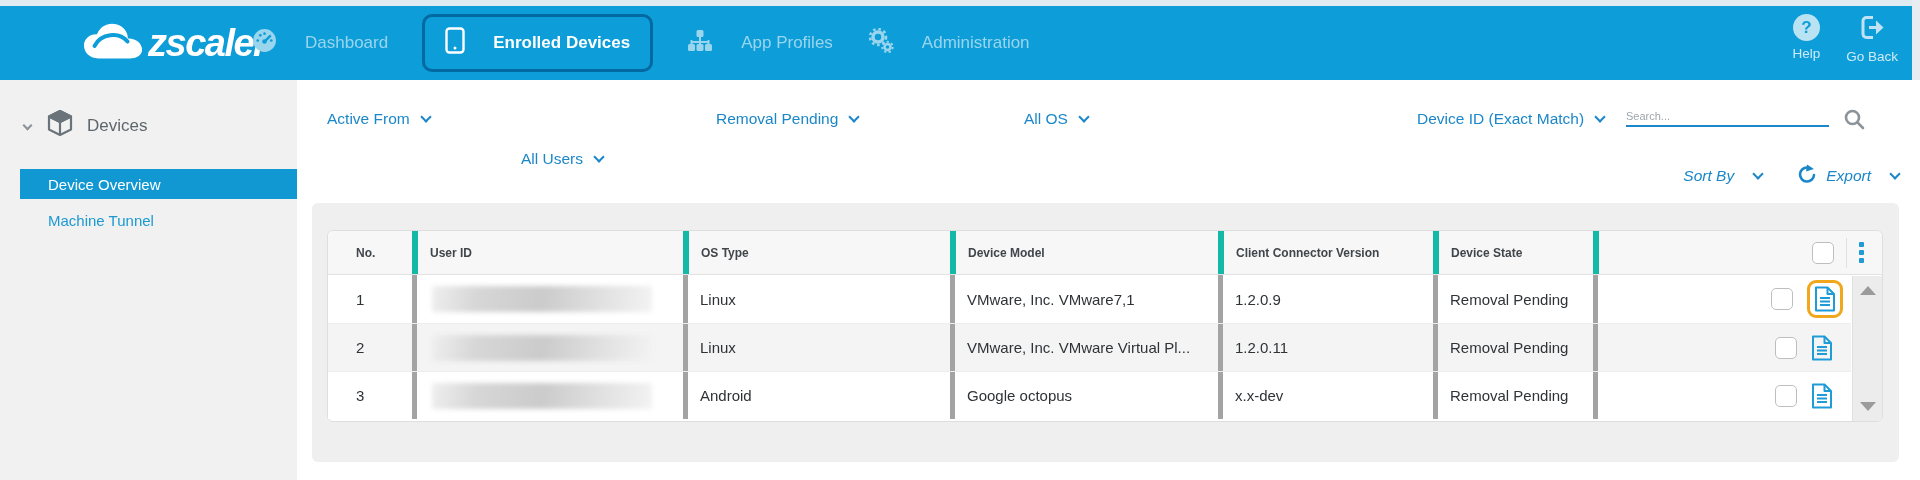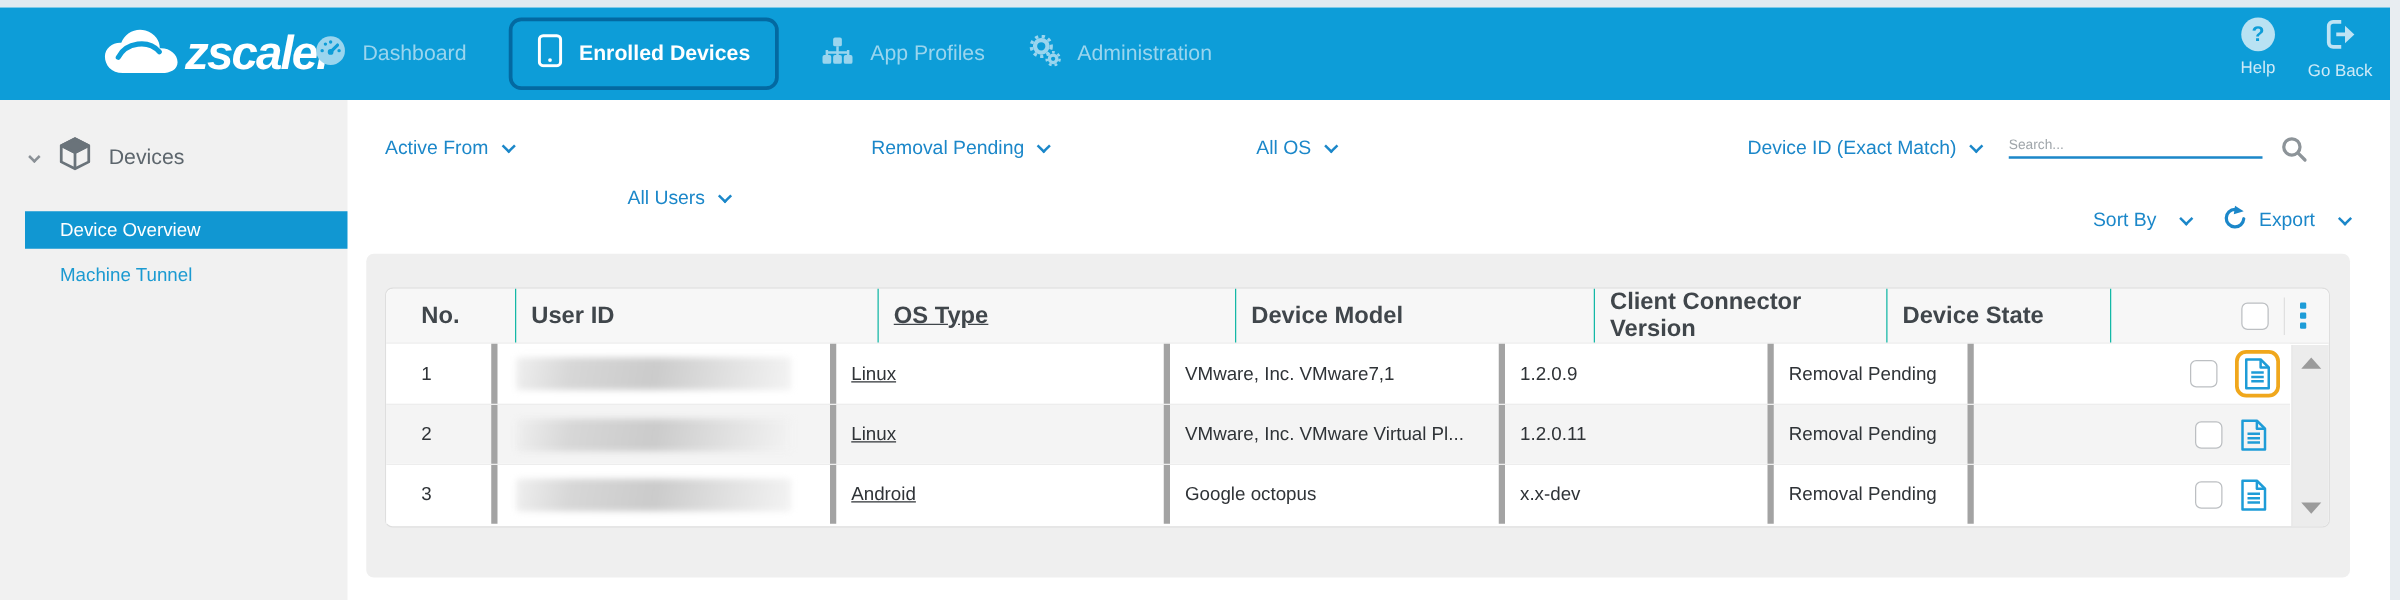"Dashboard" .nav-item { gap: 13px -> 28px }
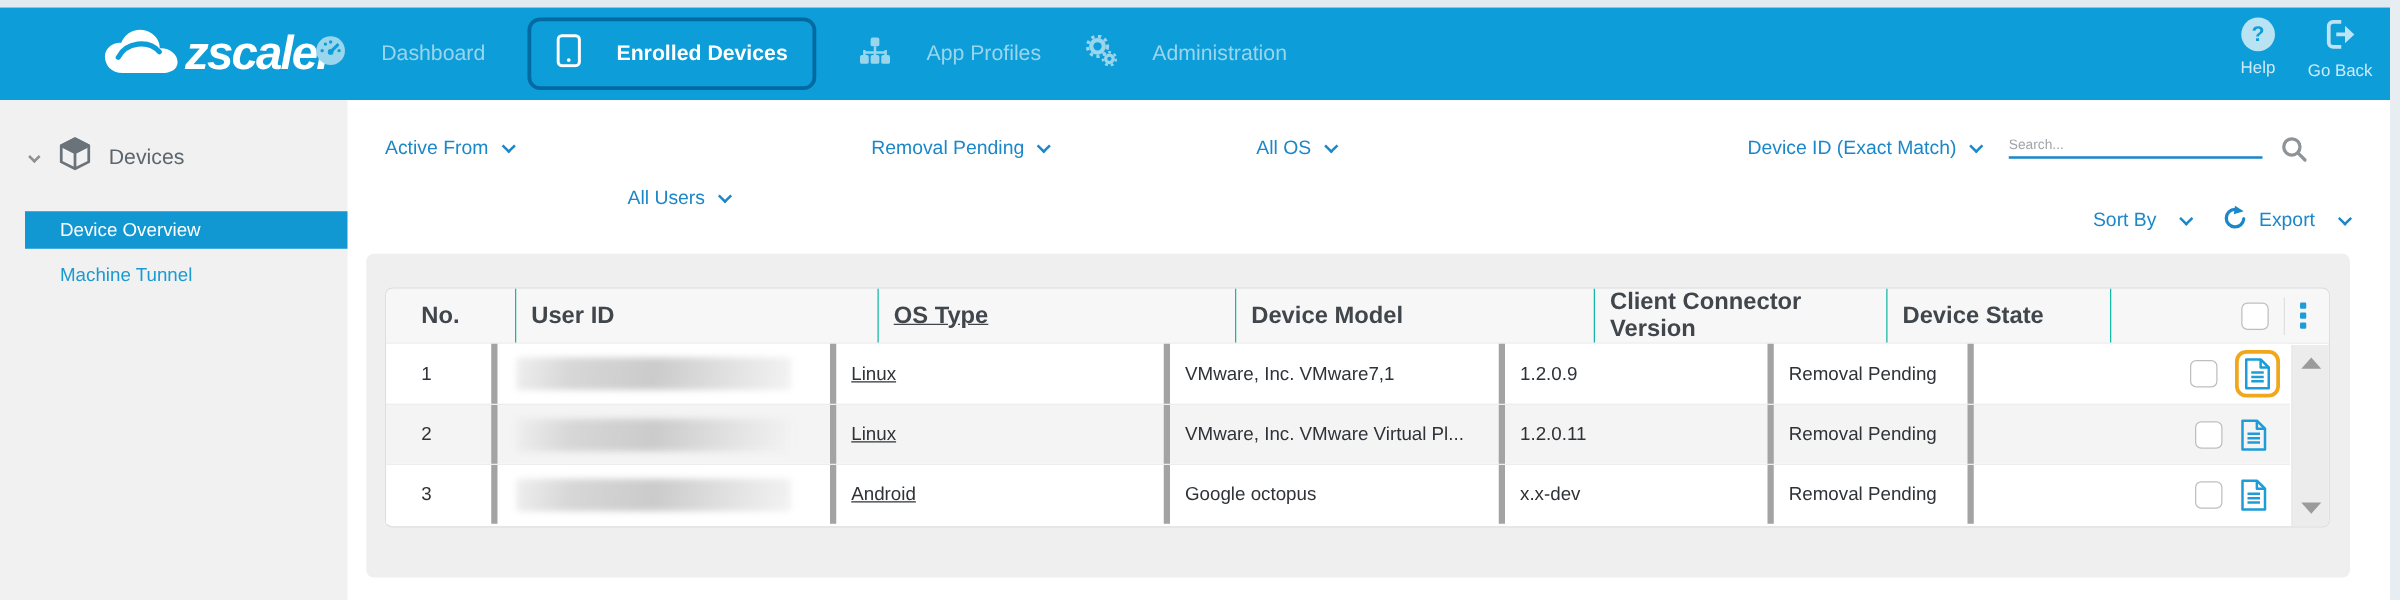"Active From" .content { left: 278px -> 297px }
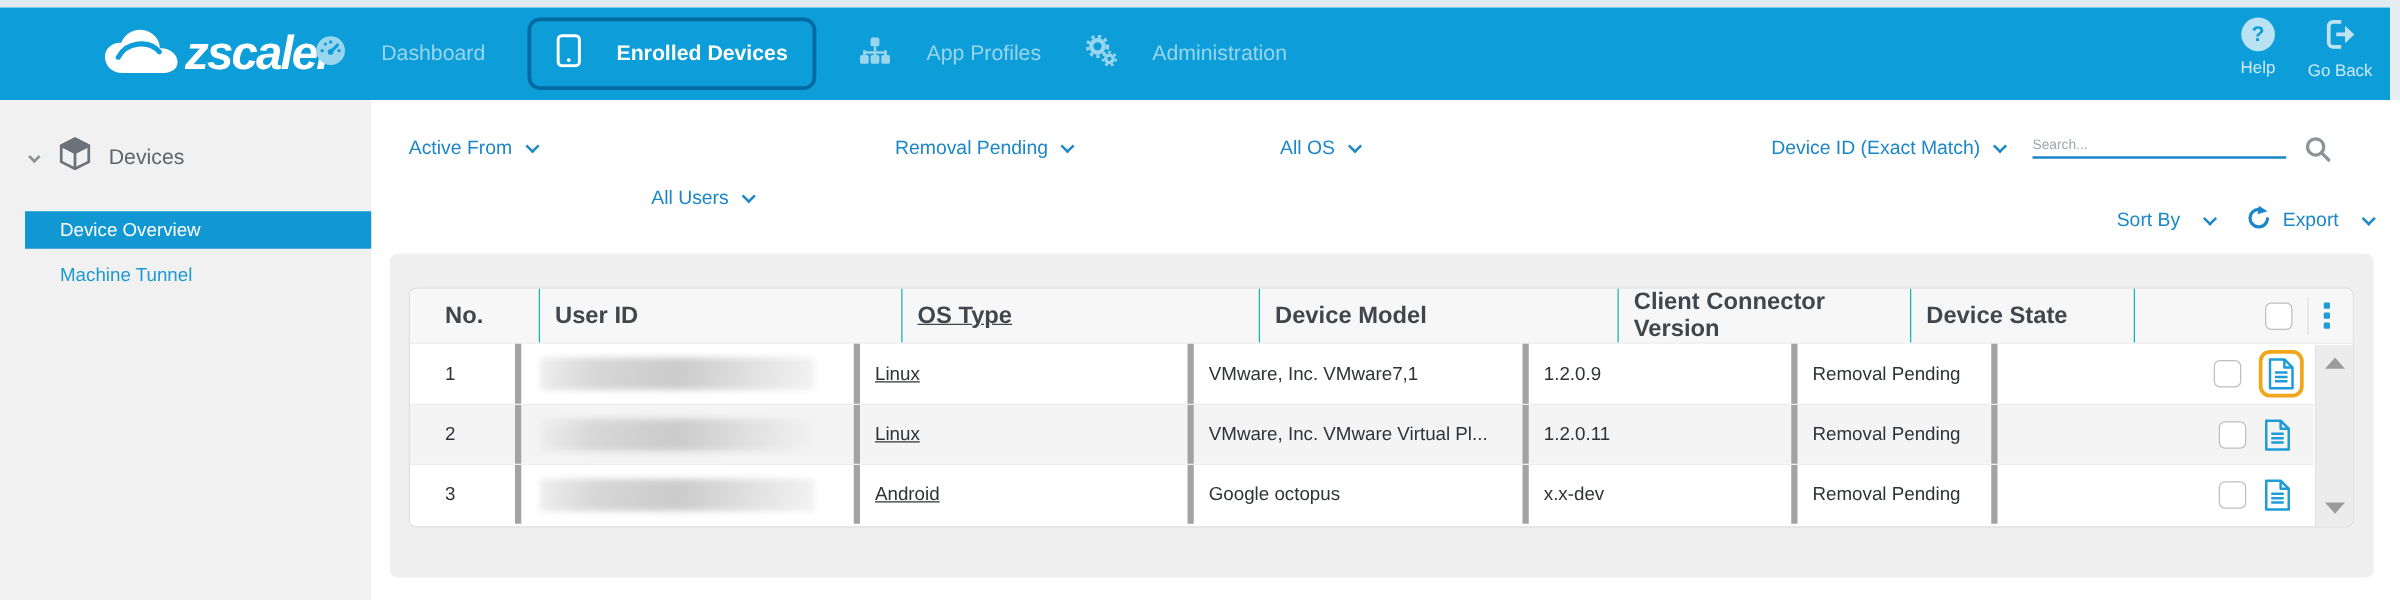"Sort By" .toolbar { font-style: none -> italic; gap: 25px -> 35px }
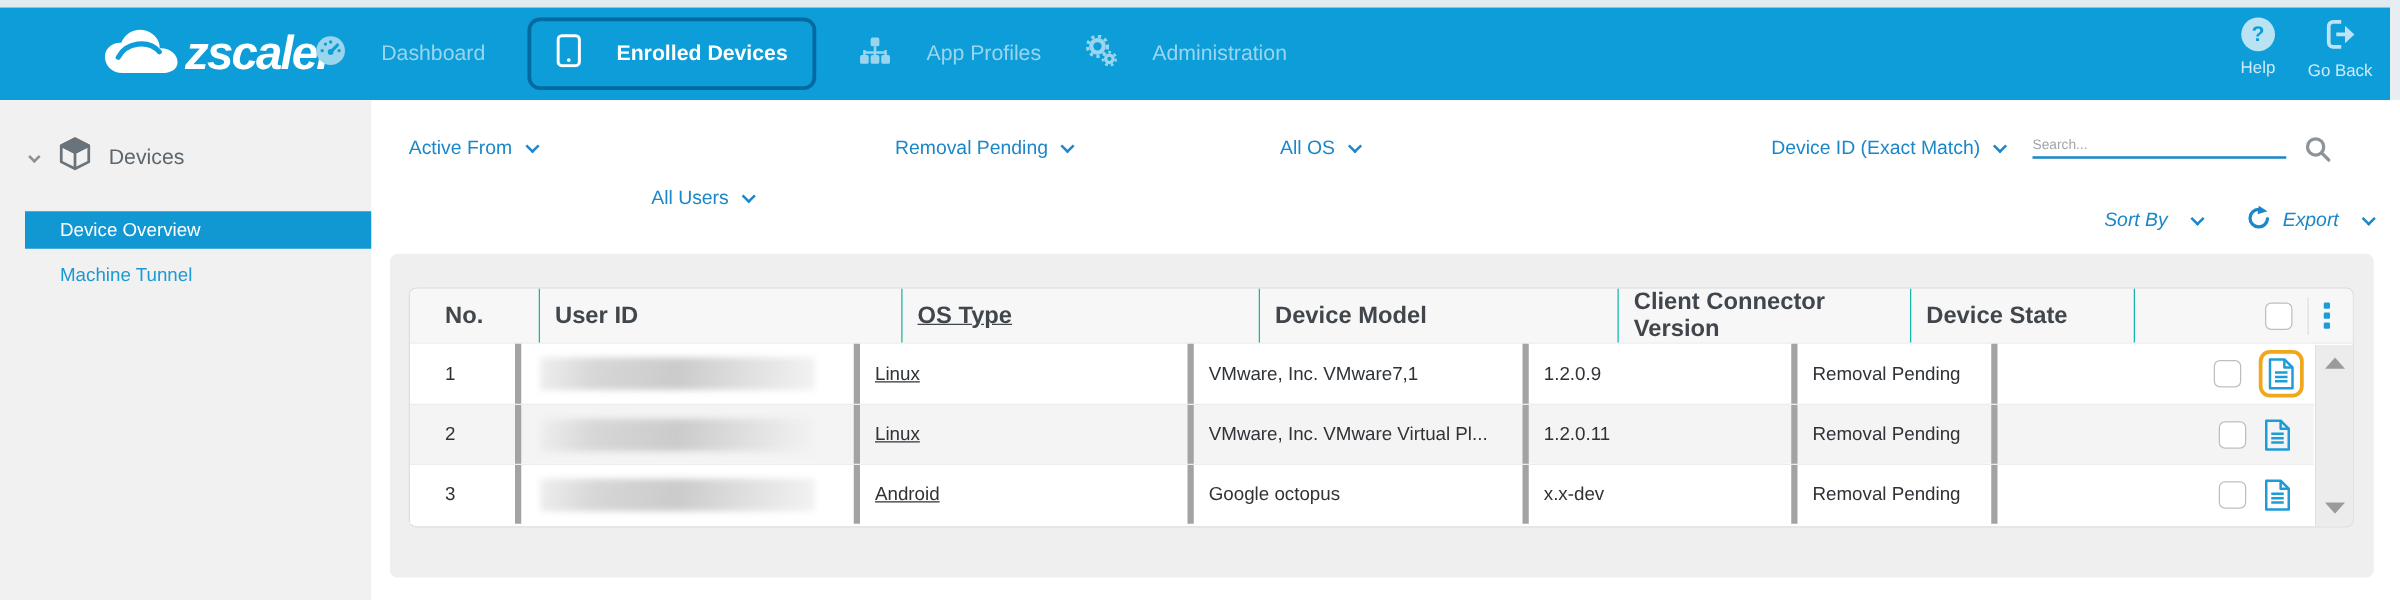"No." .thead { font-size: 19px -> 12px }
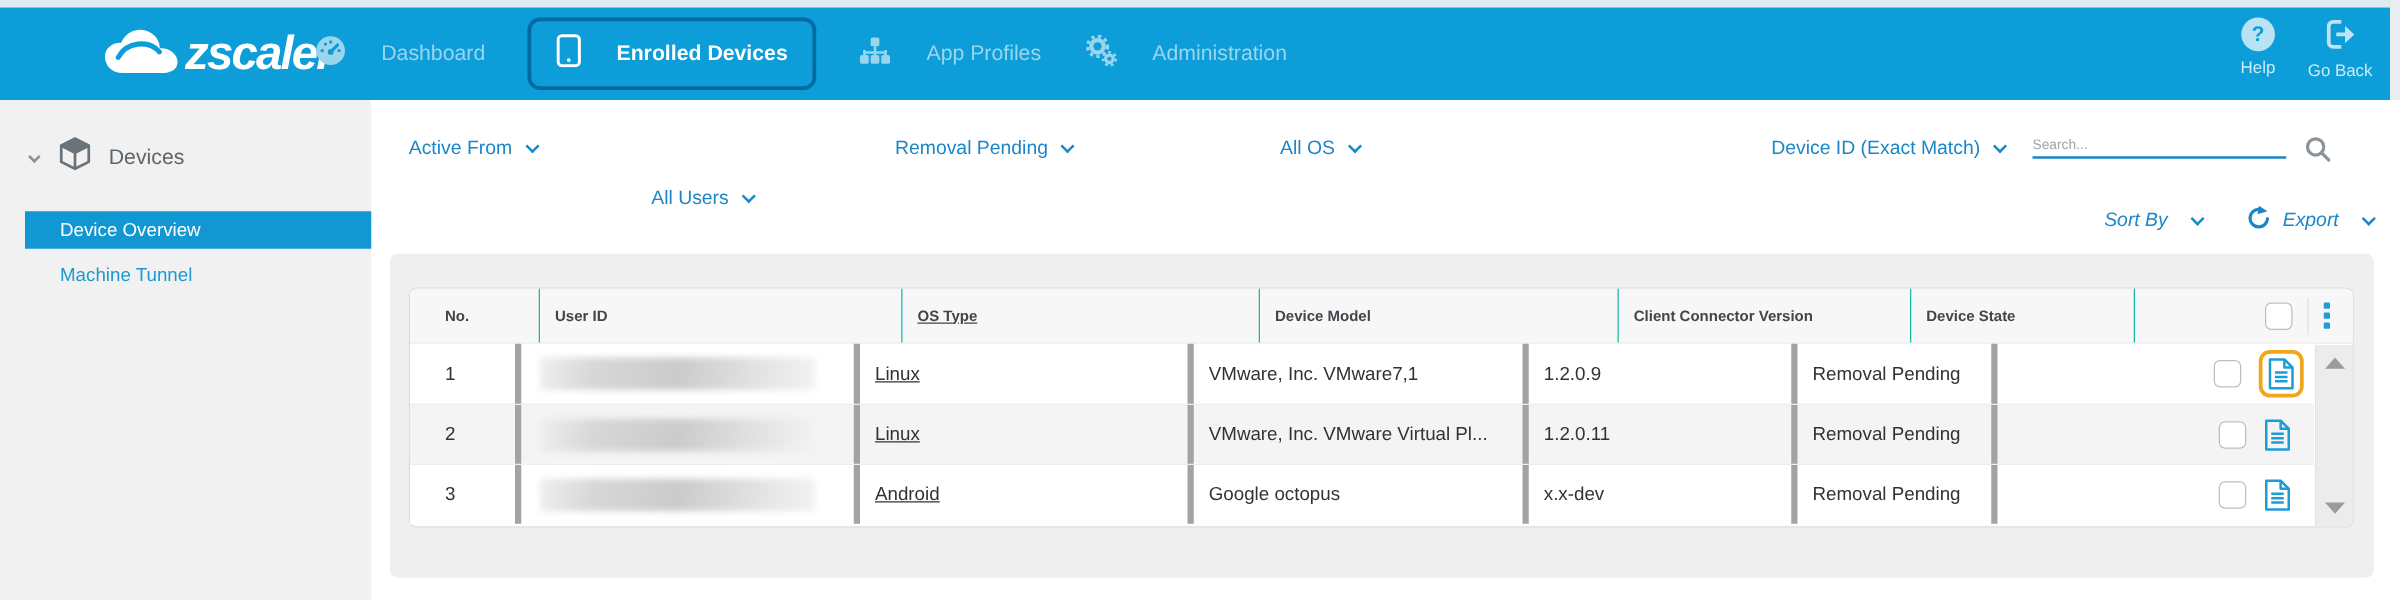"User ID" .th + .th { border-left: 1px solid #14b8a6 -> 6px solid #14b8a6; margin-left: 19px -> none }
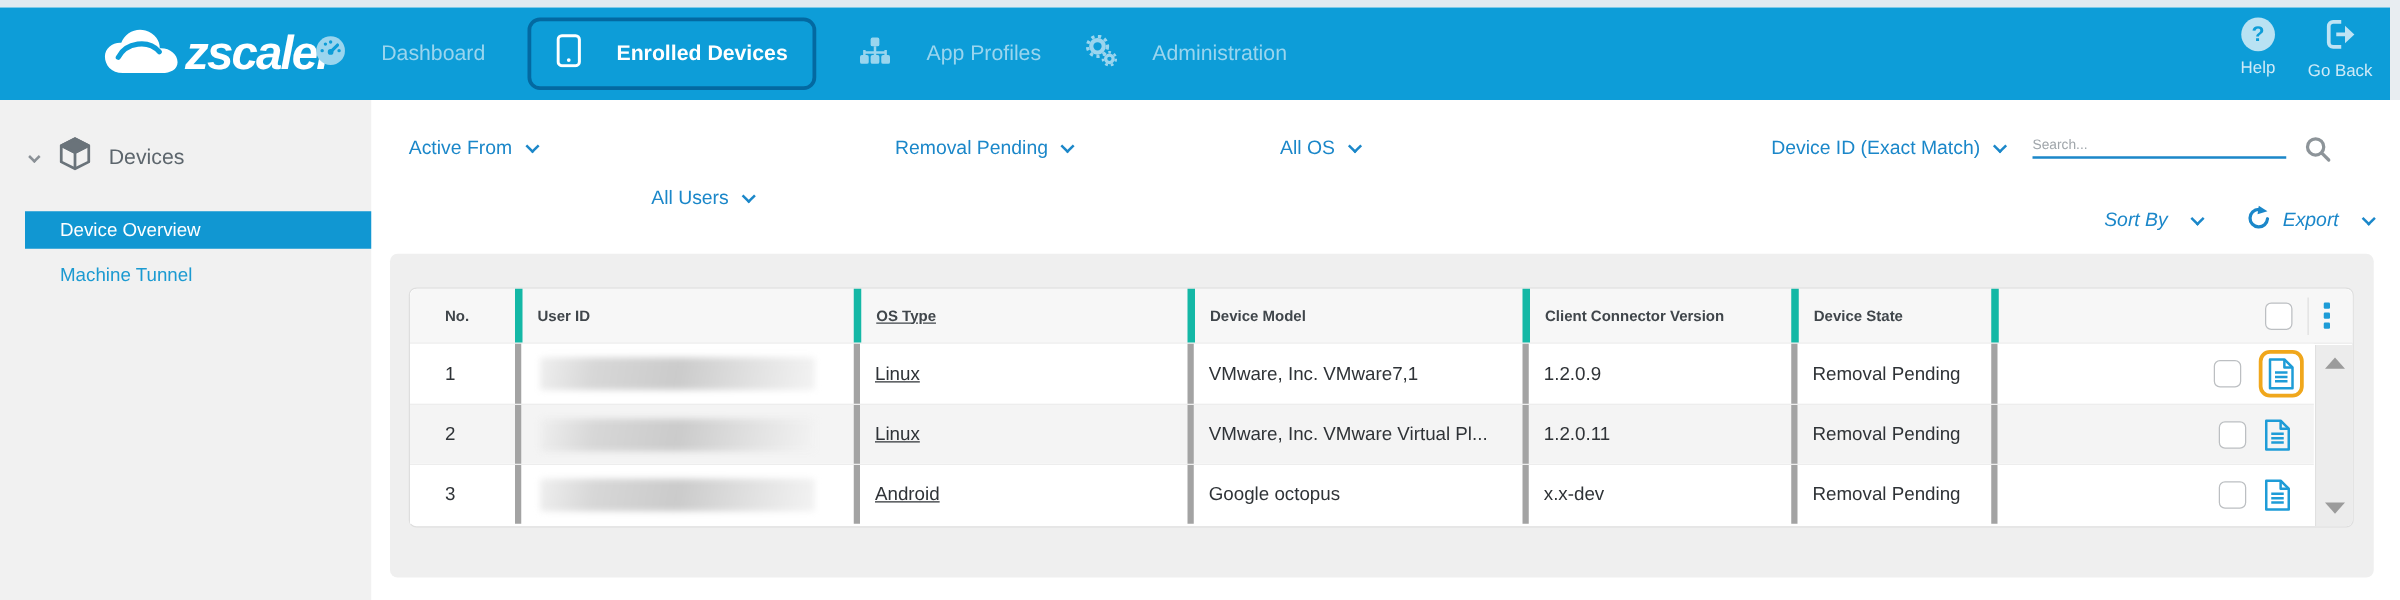"OS Type" .c-os { text-decoration: underline -> none }
